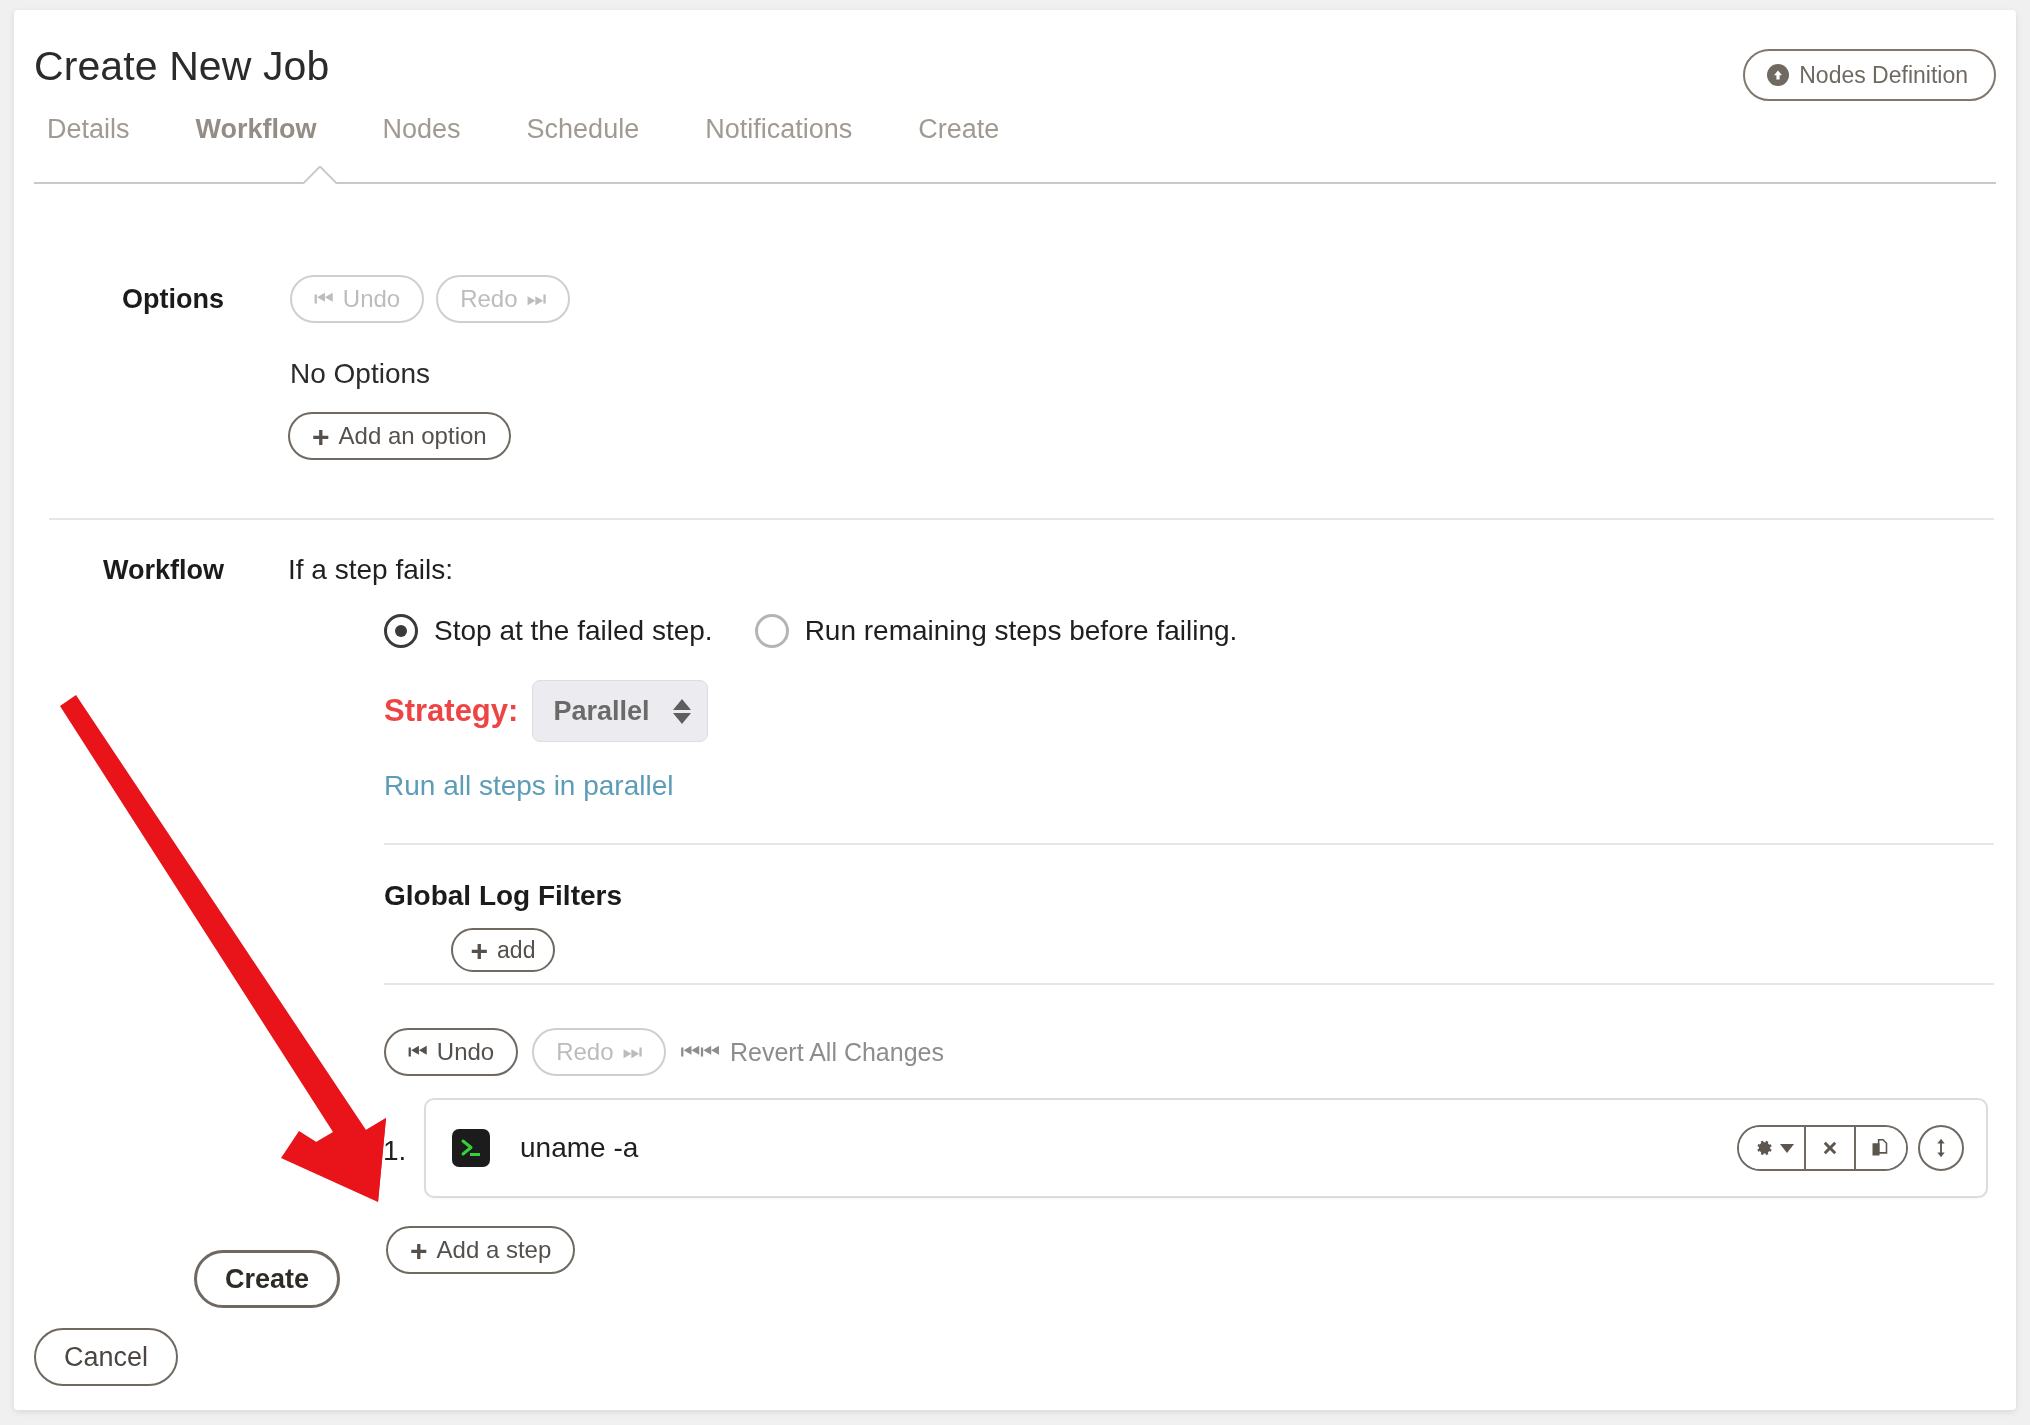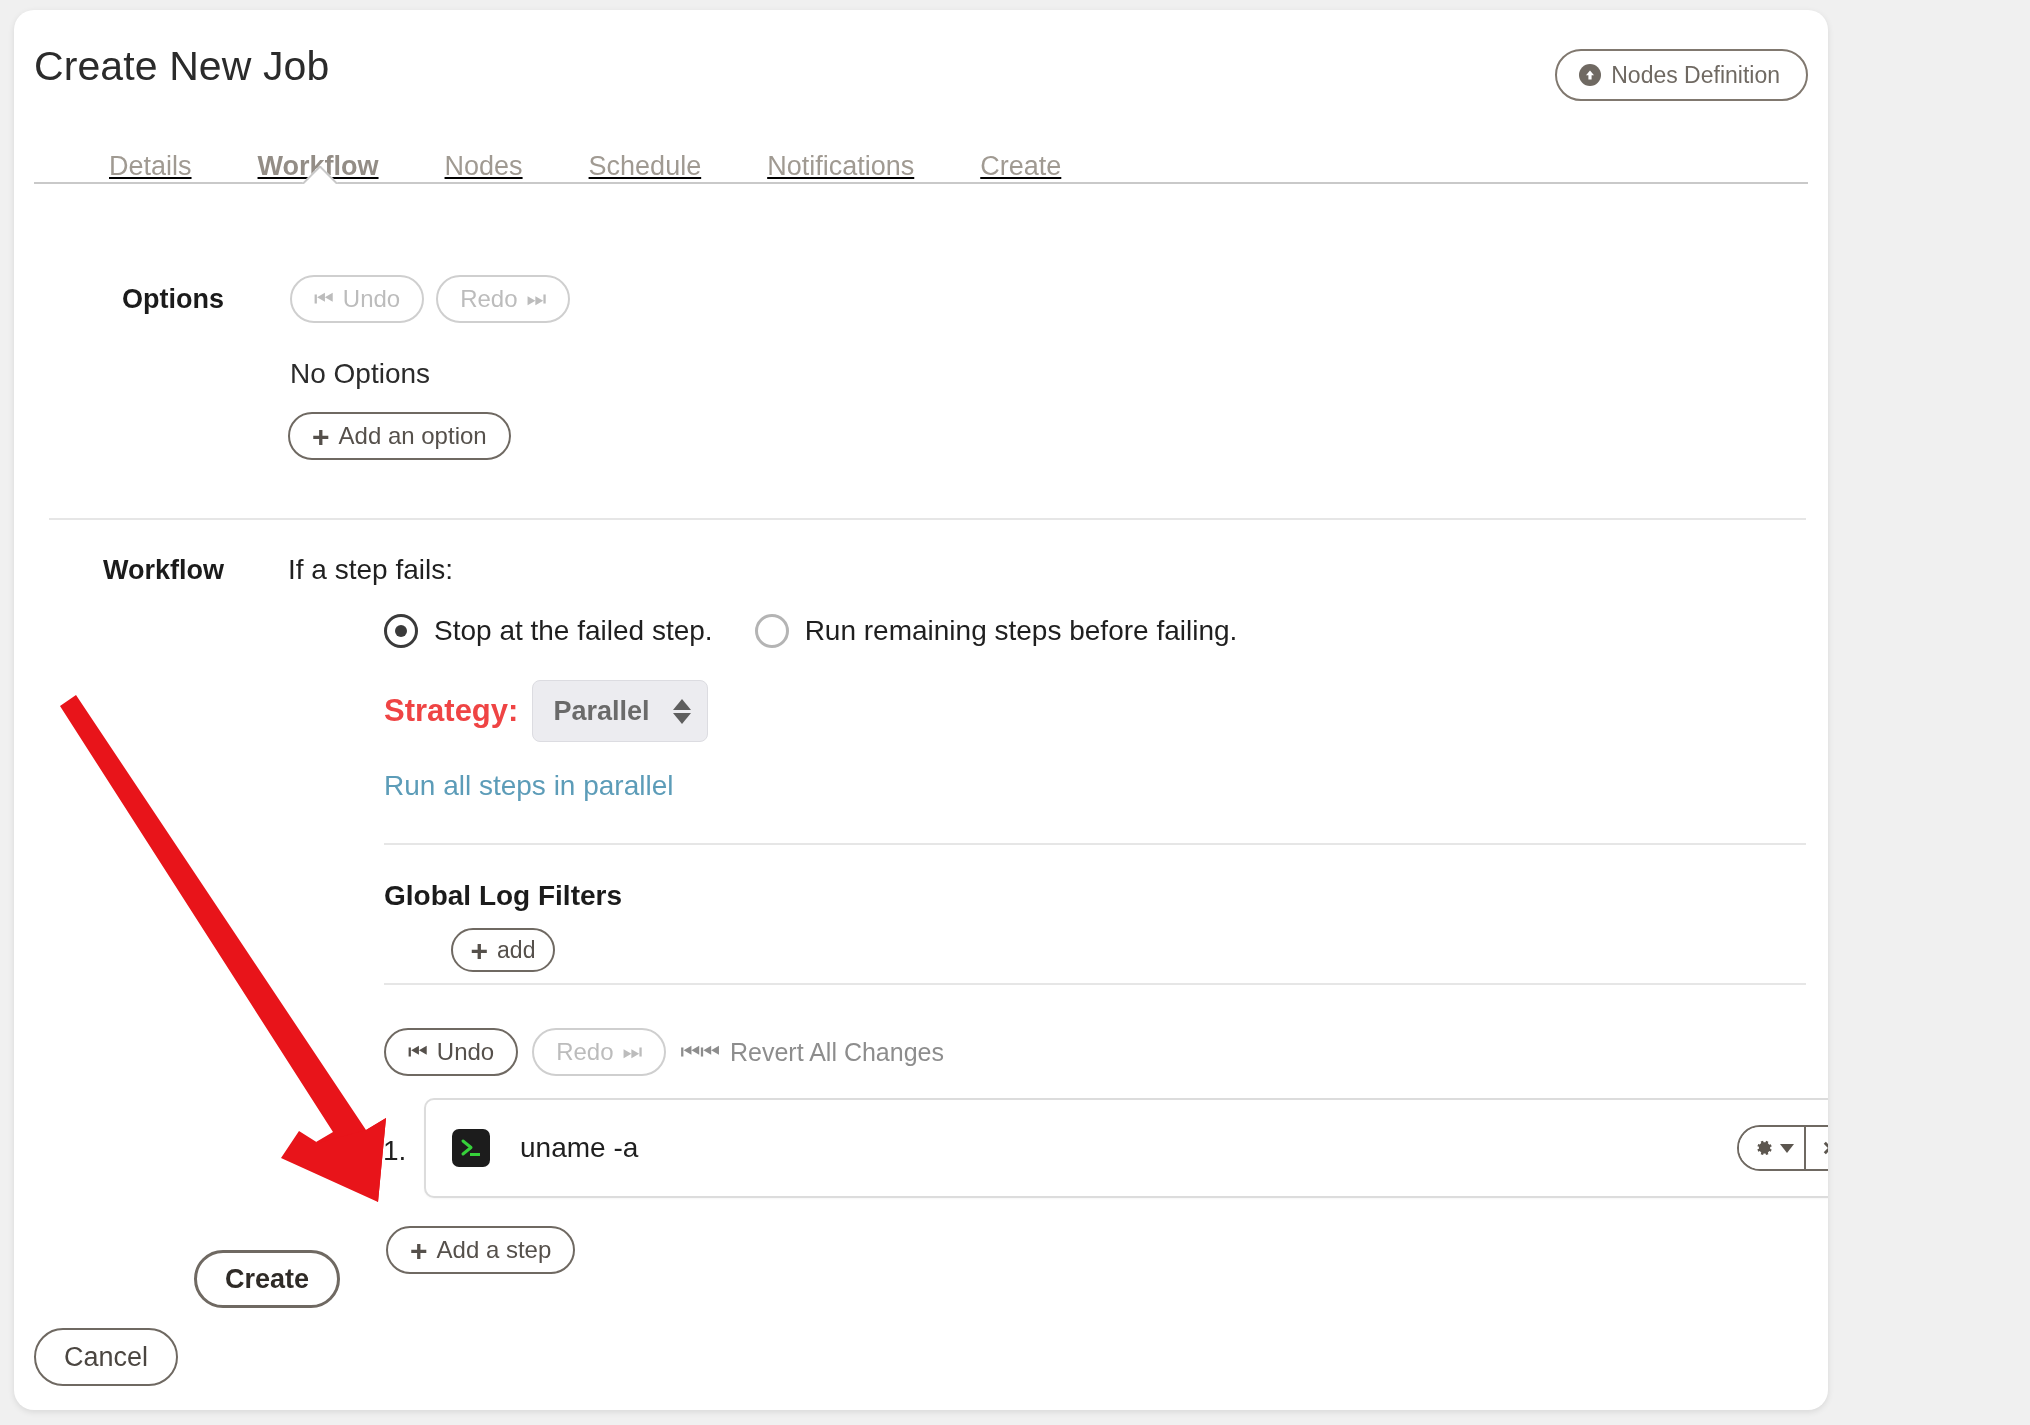"Create New Job" .page-card { border-radius: 20px -> 4px; width: 1814px -> 2002px }
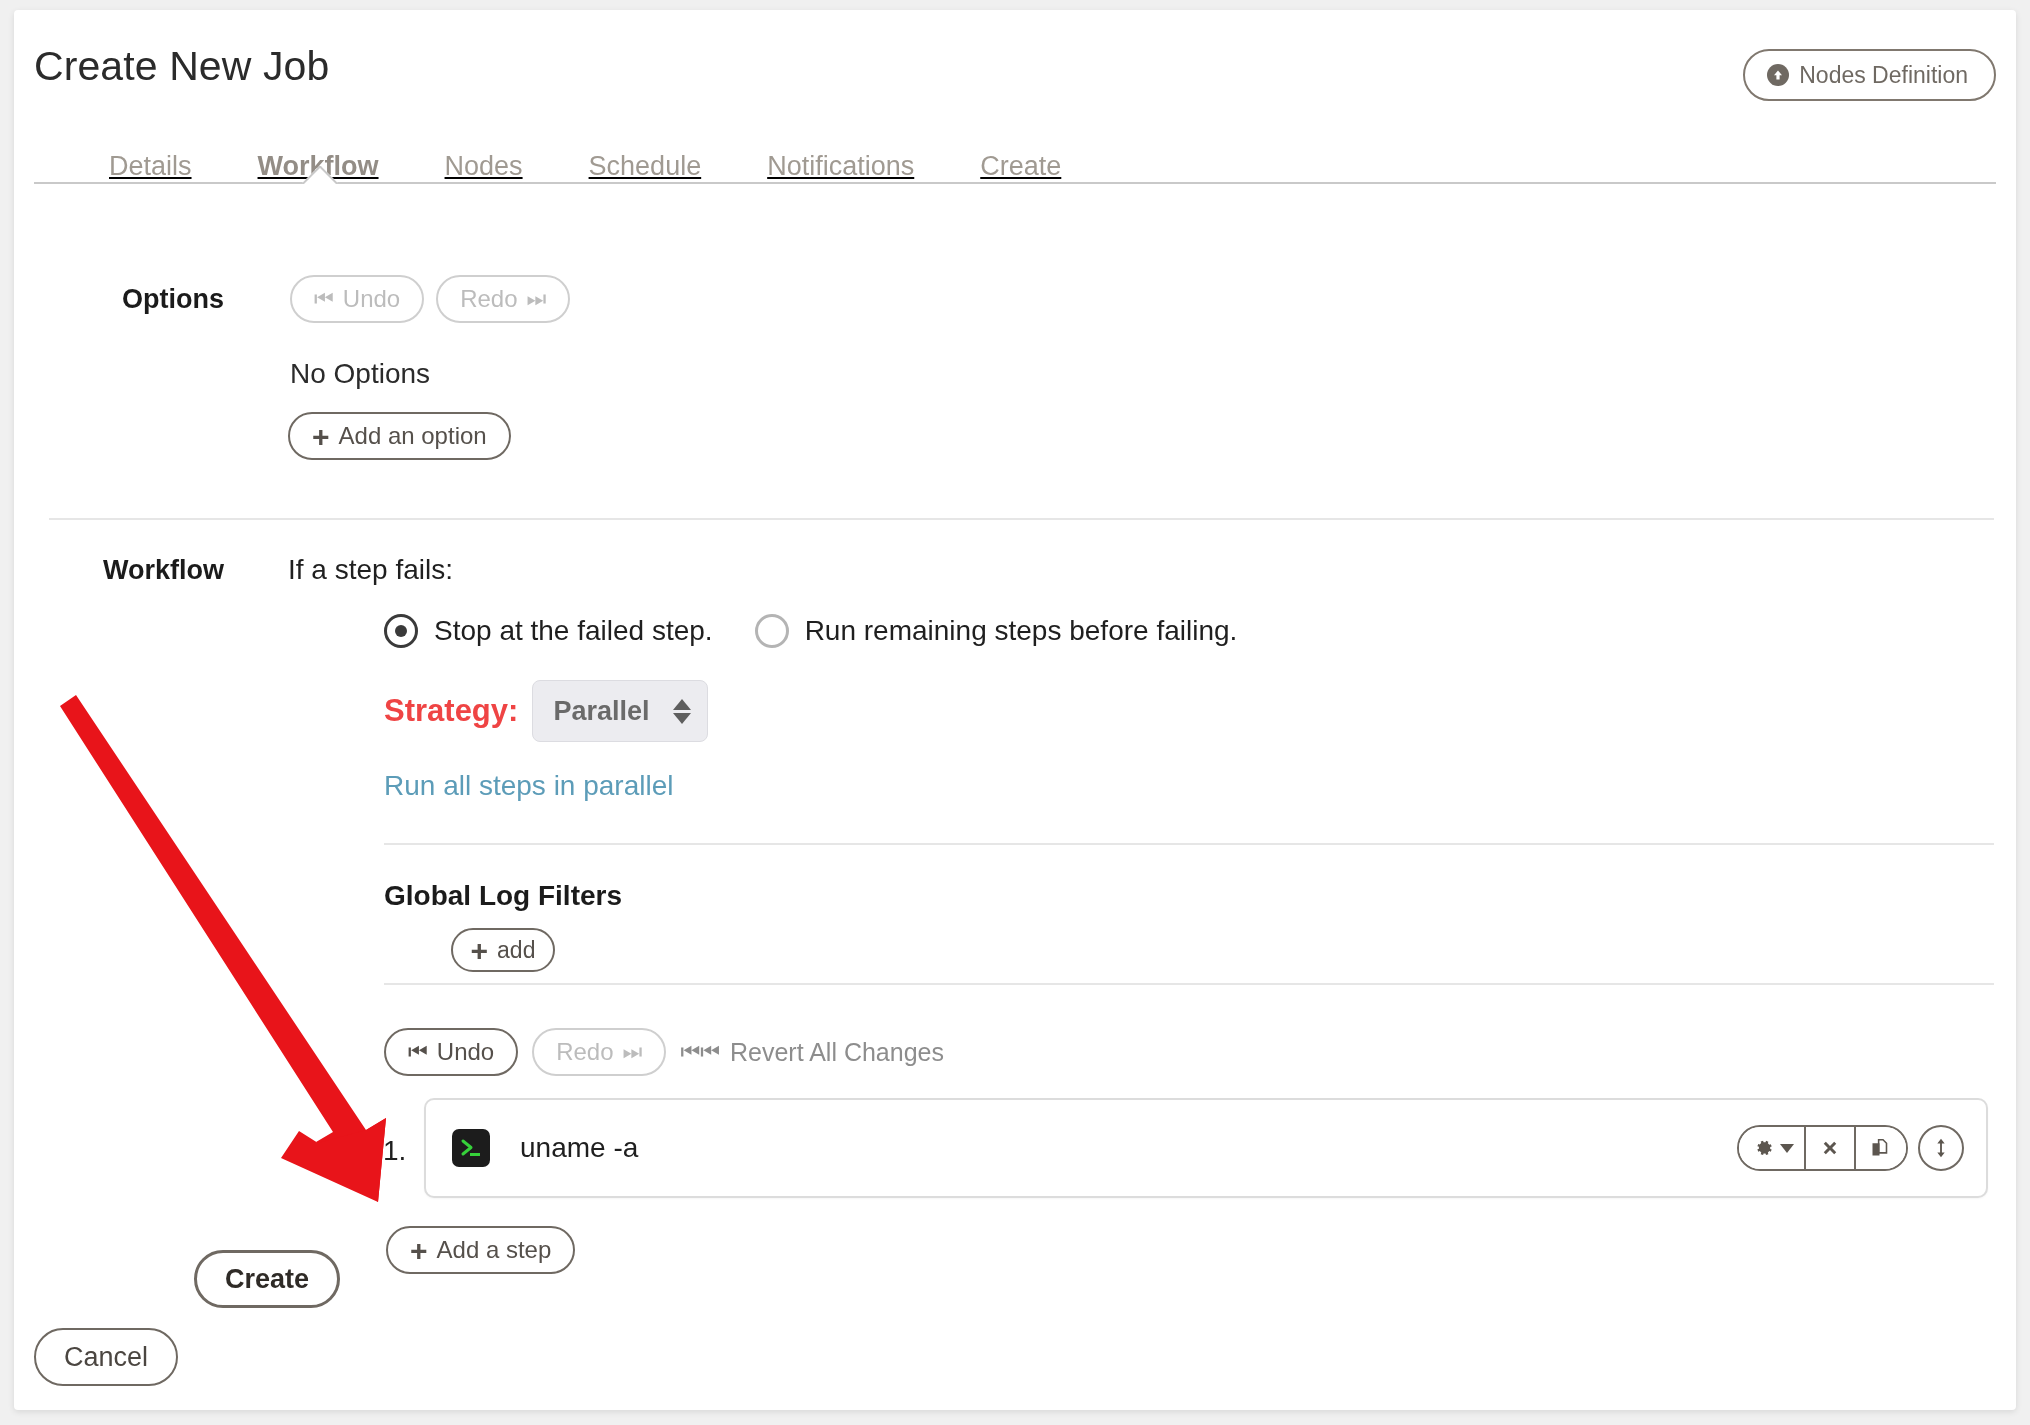"Details" .tabs { align-items: flex-end -> flex-start; padding-left: 62px -> none; text-decoration: underline -> none }
